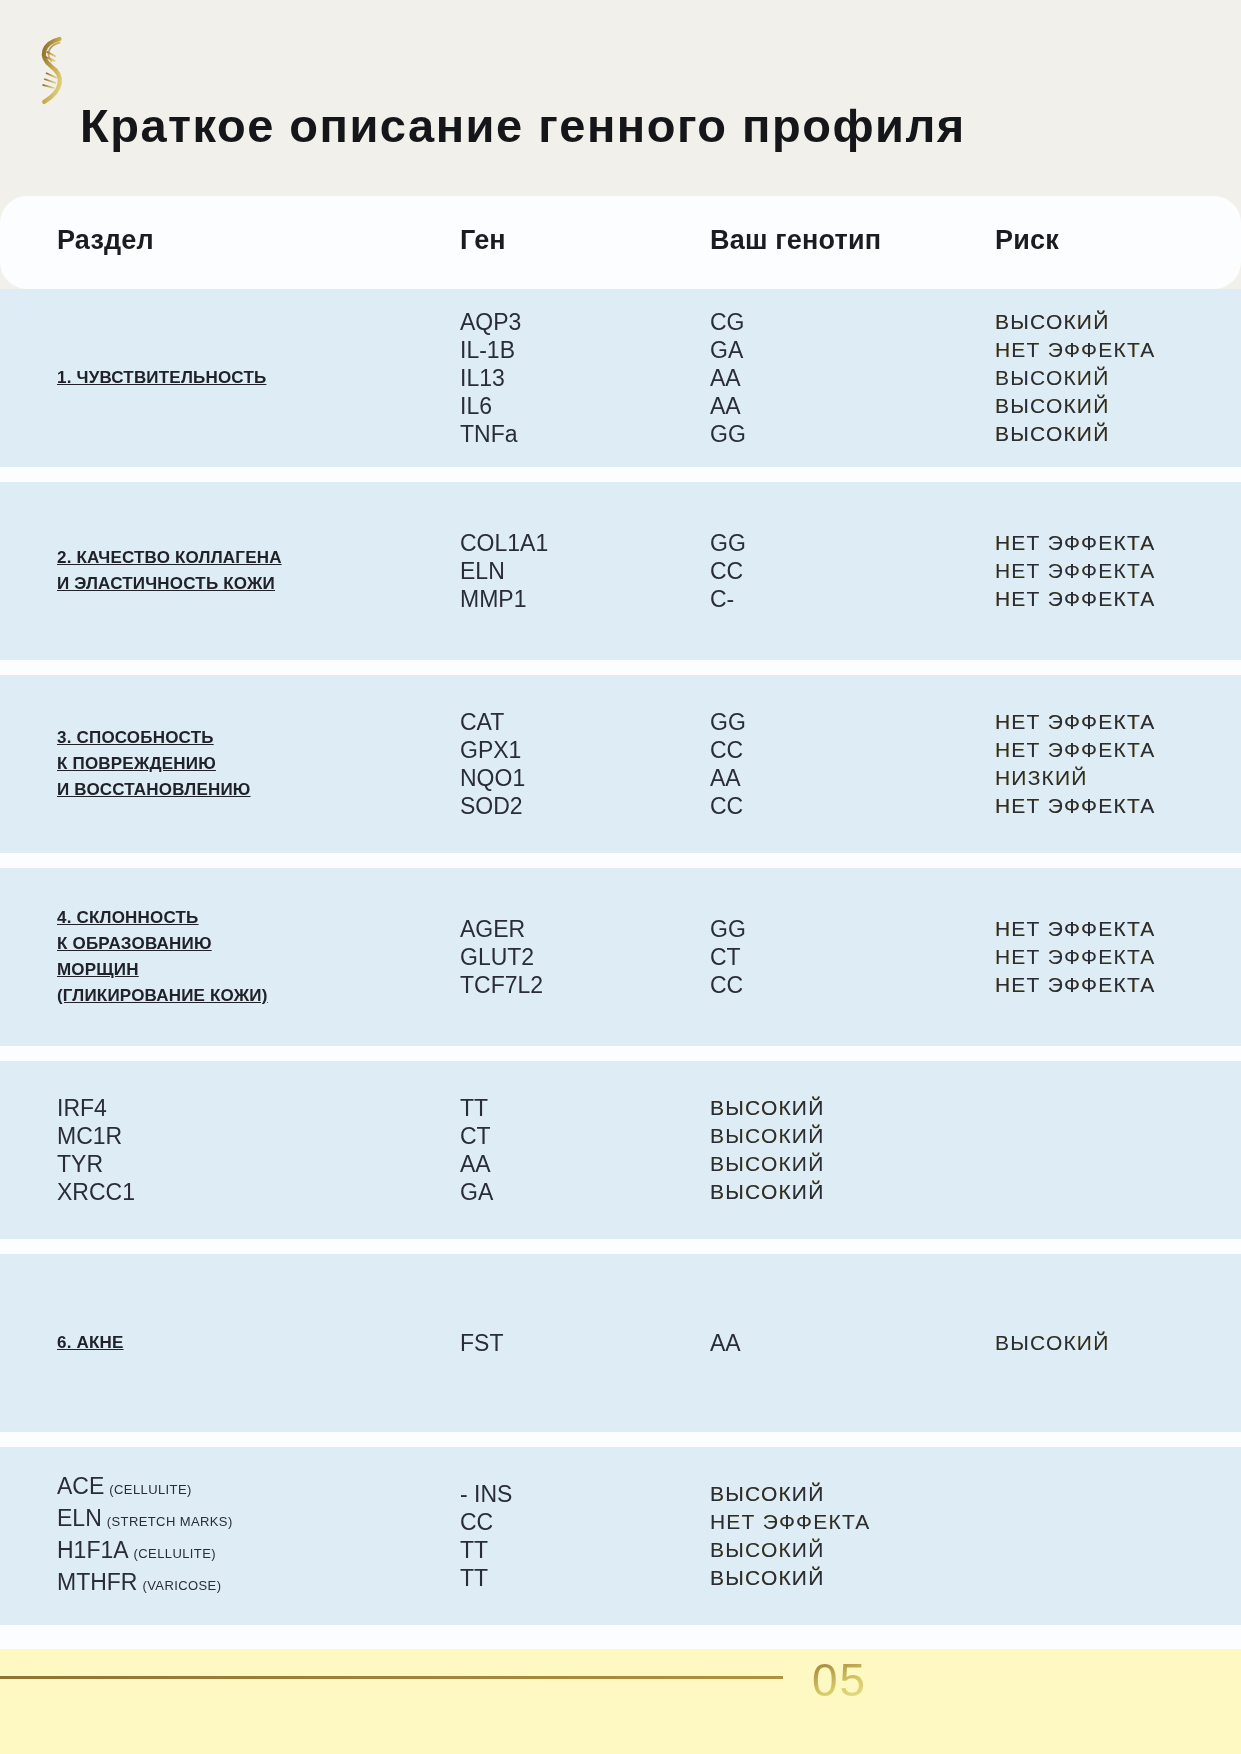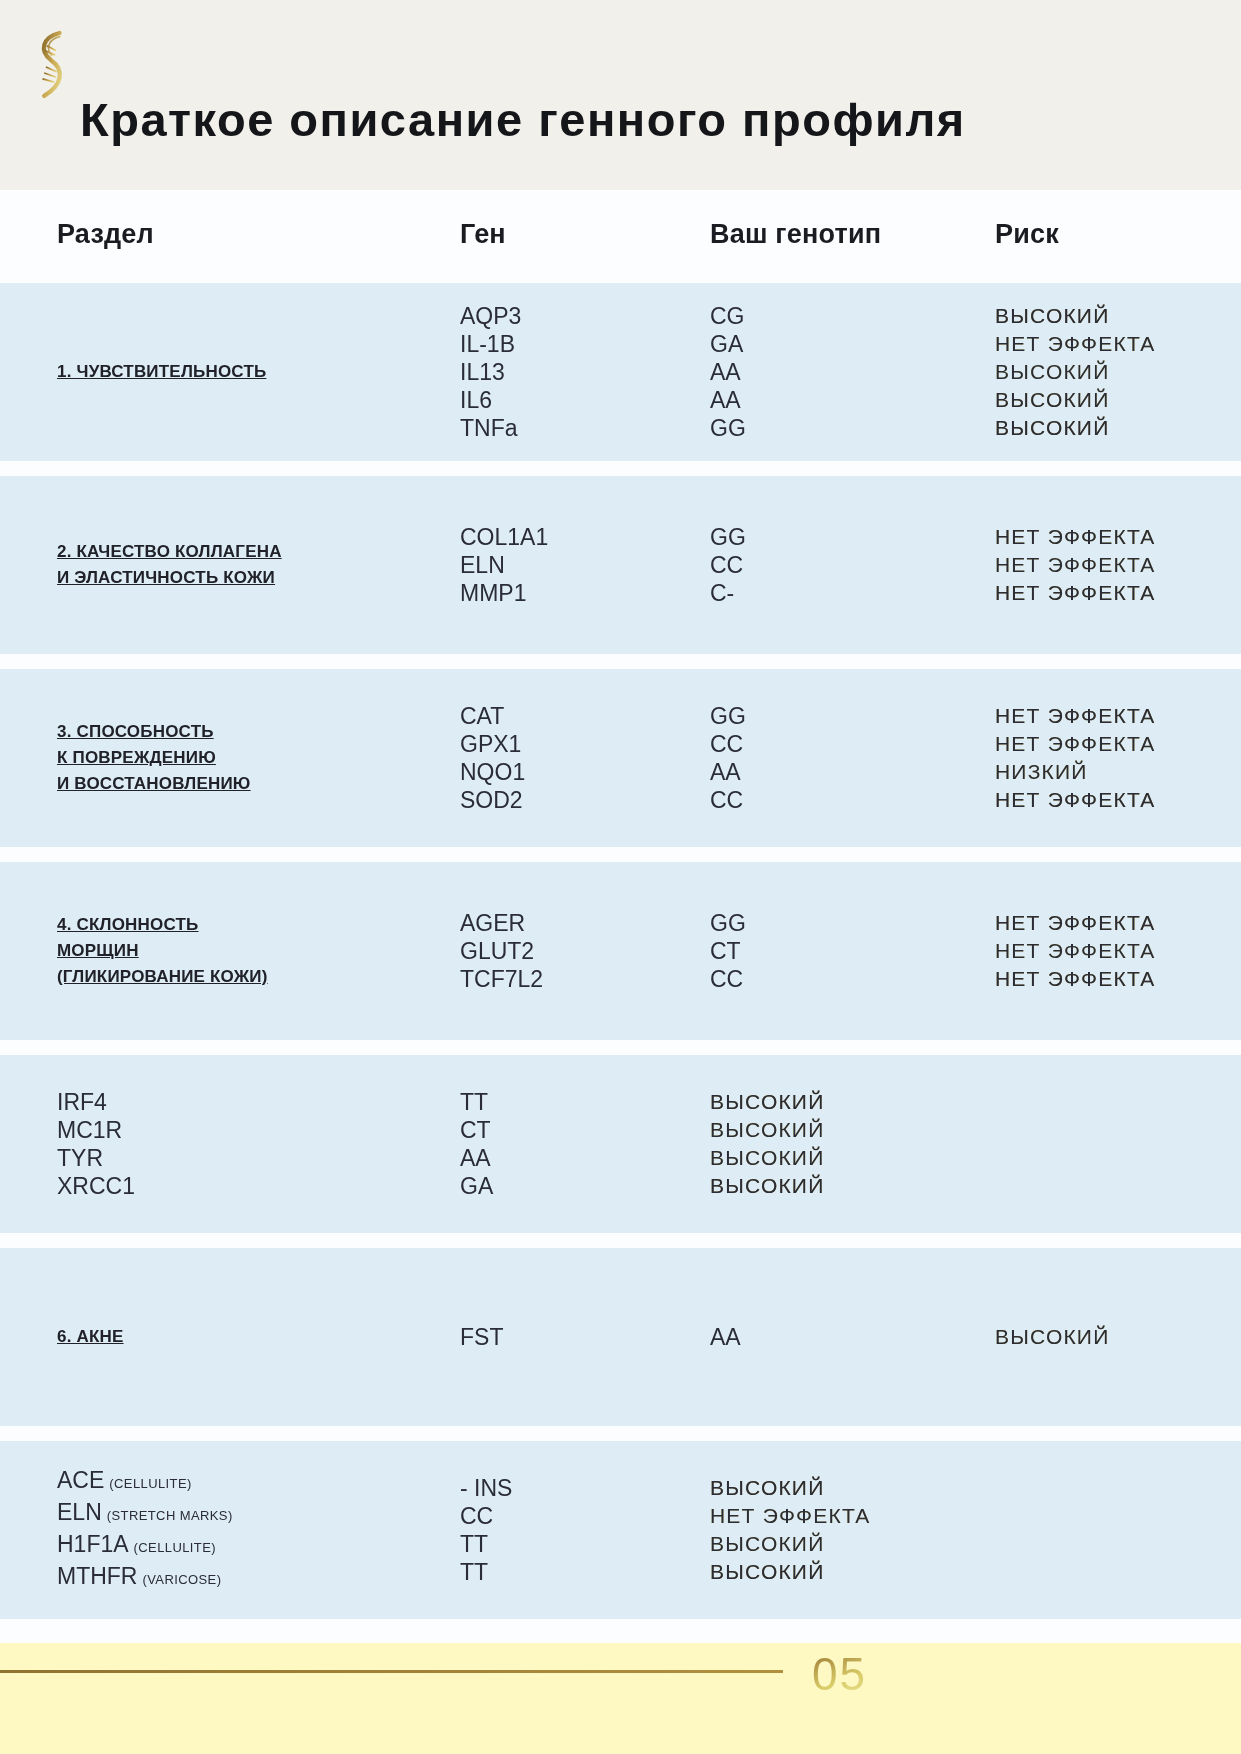"Краткое описание генного профиля" .top-beige { margin-top: none -> 6px }
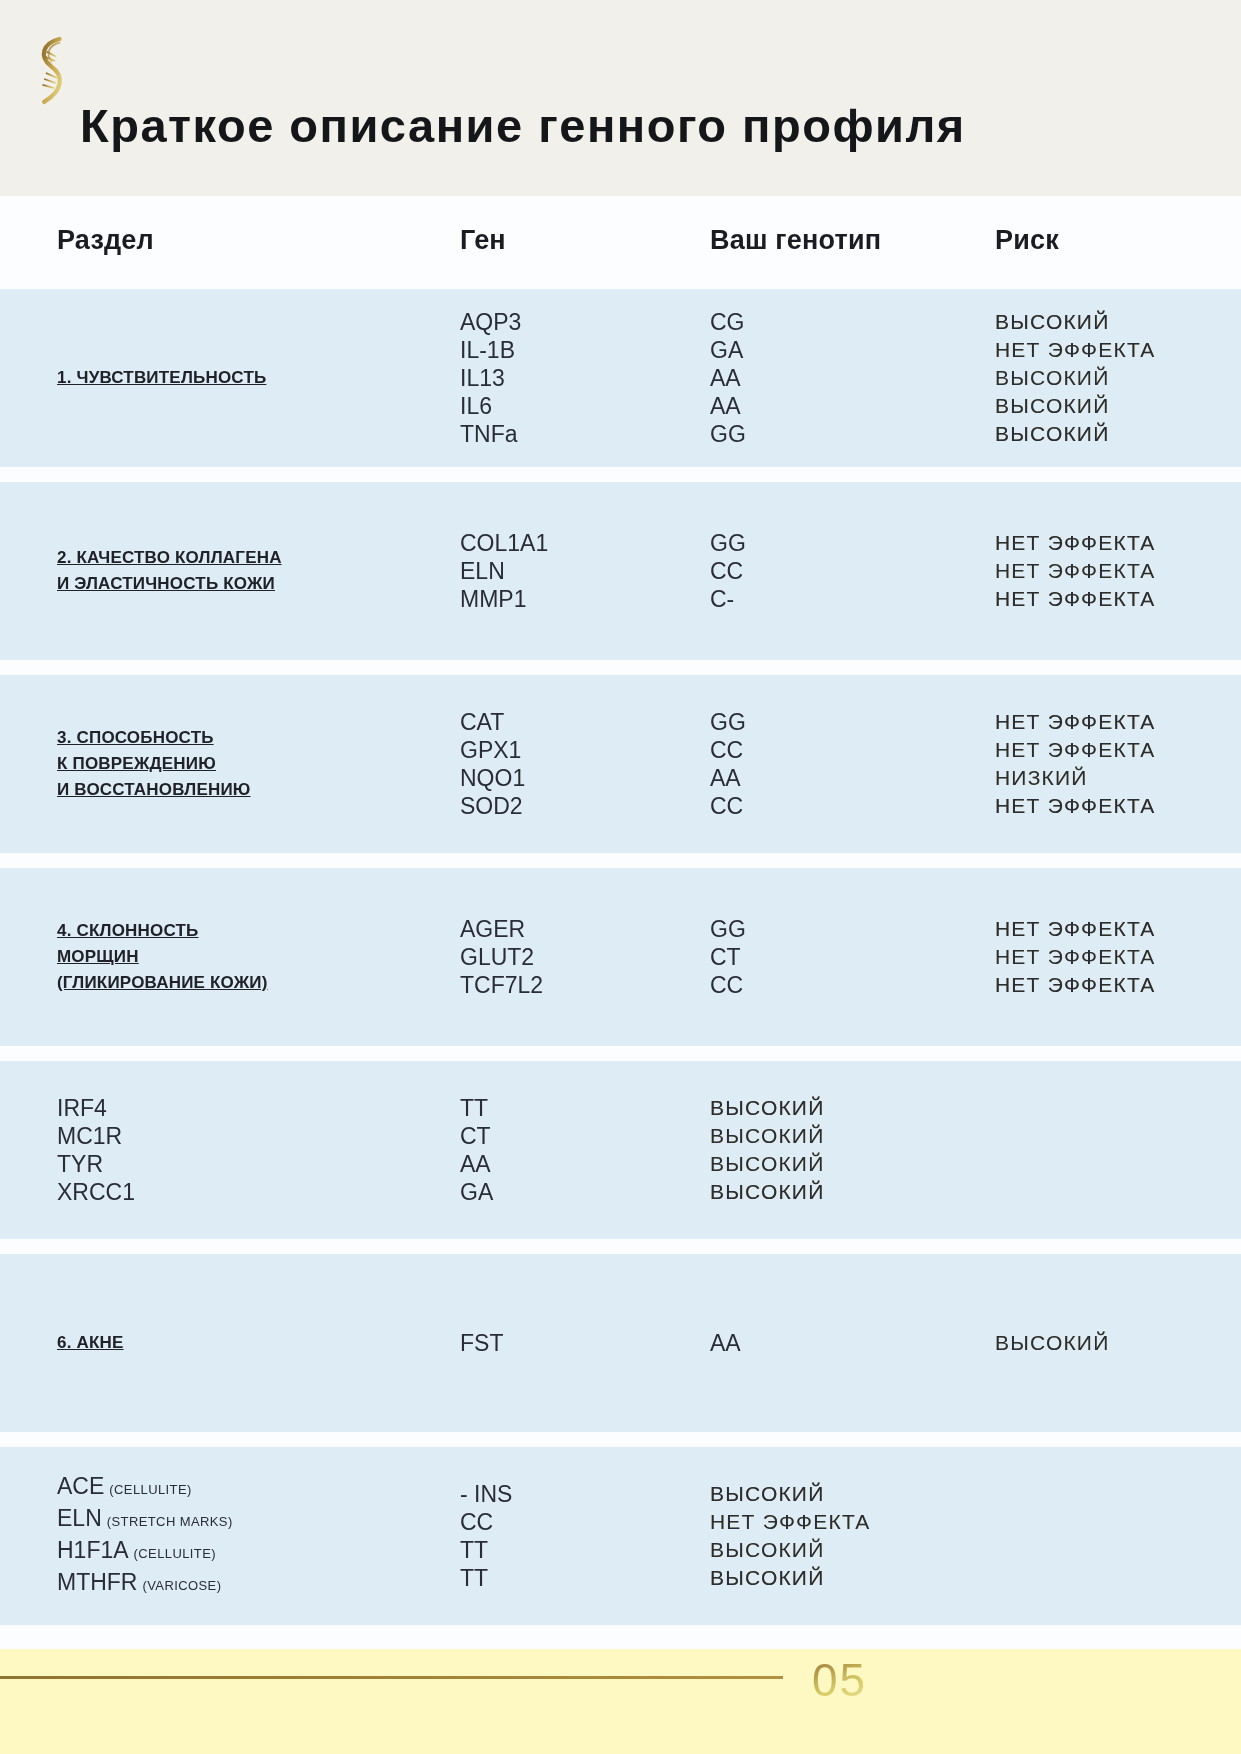"Раздел" .header-band { border-radius: none -> 27px }
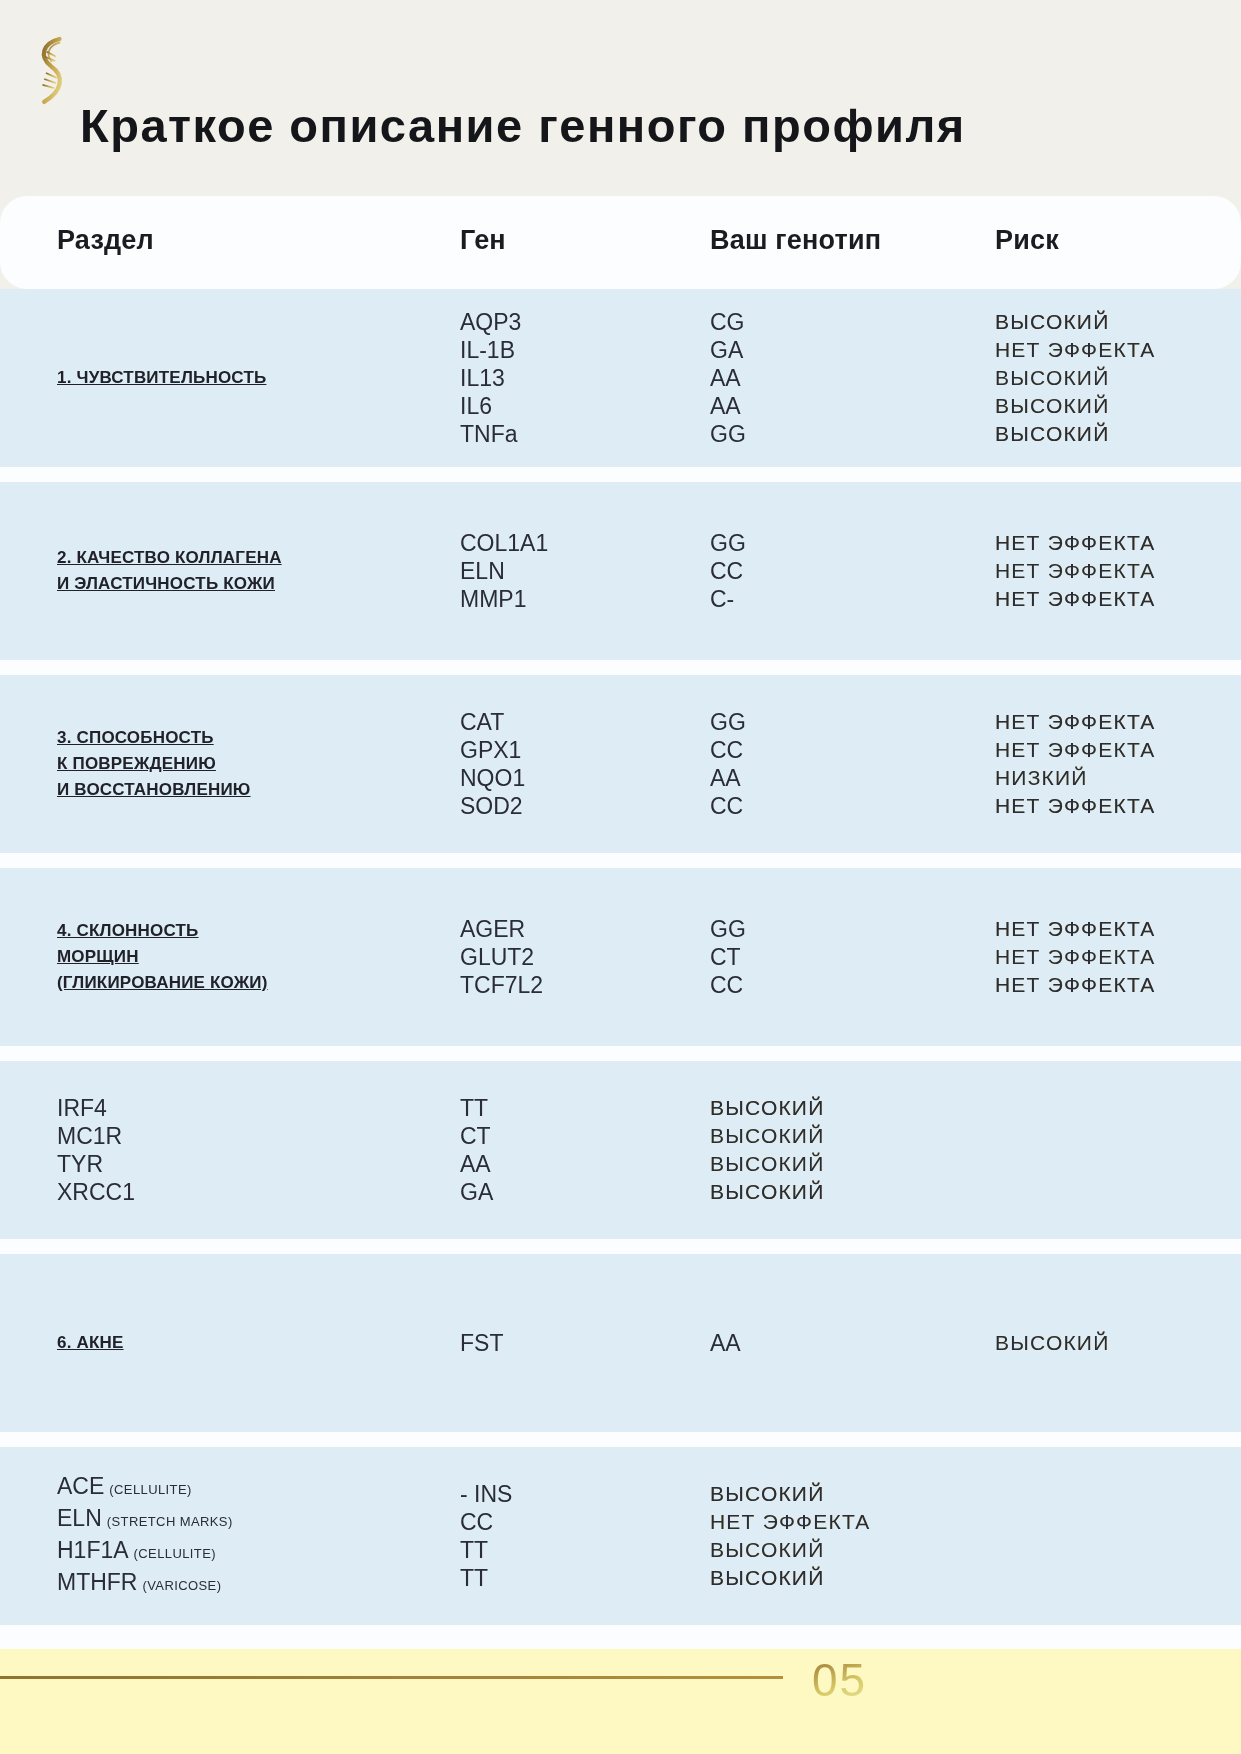"К ОБРАЗОВАНИЮ" div { html: none -> <div>К ОБРАЗОВАНИЮ</div> }
